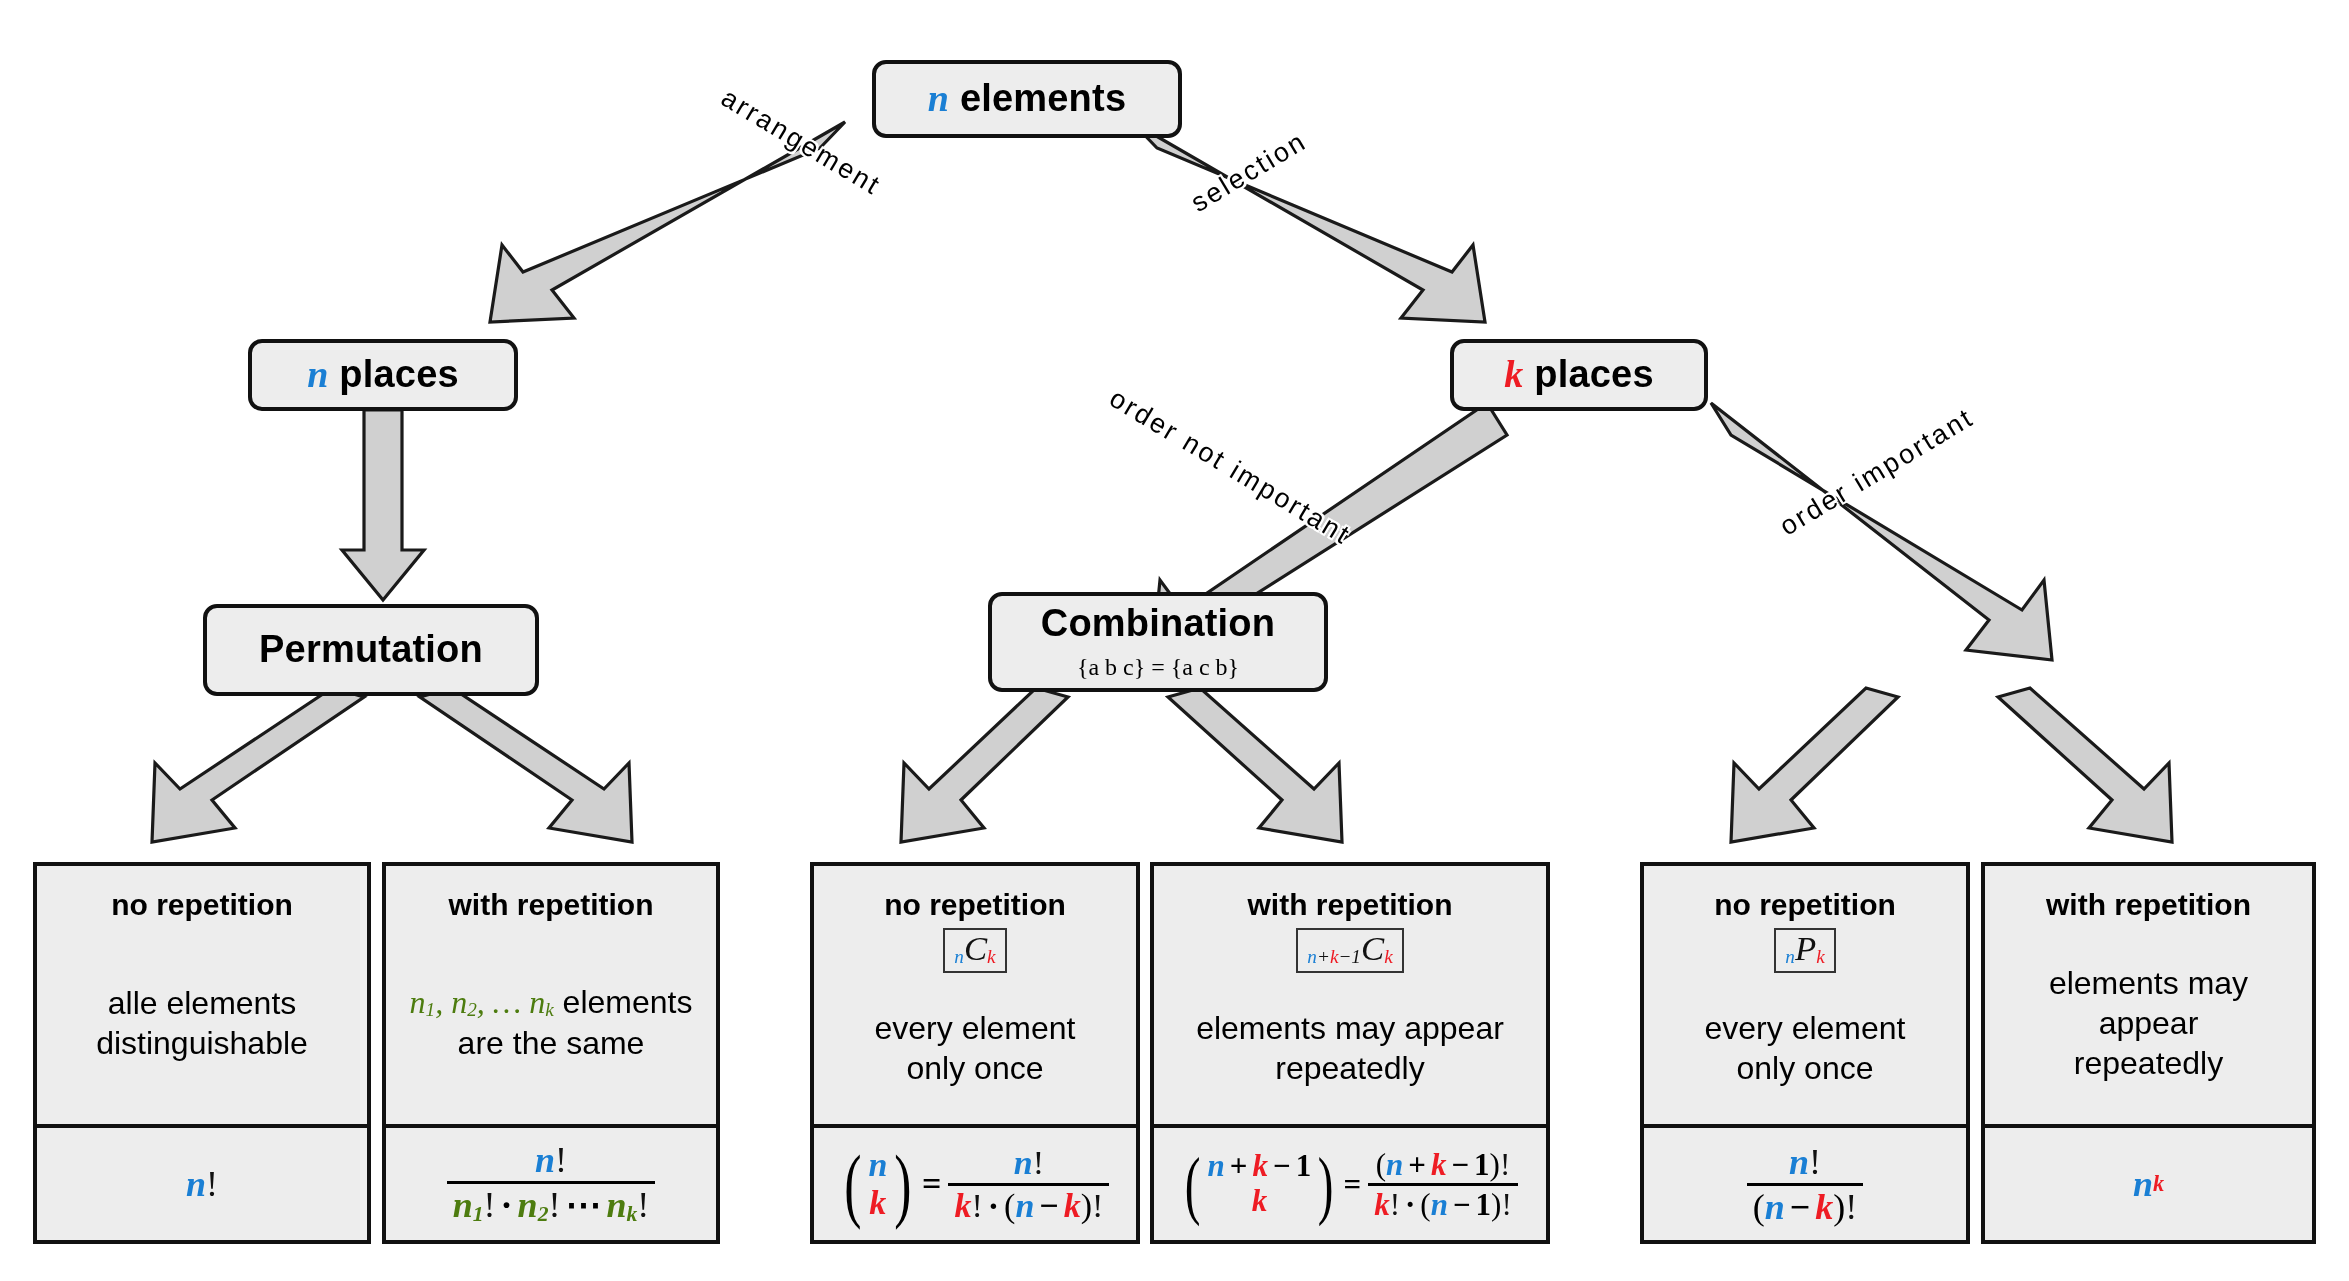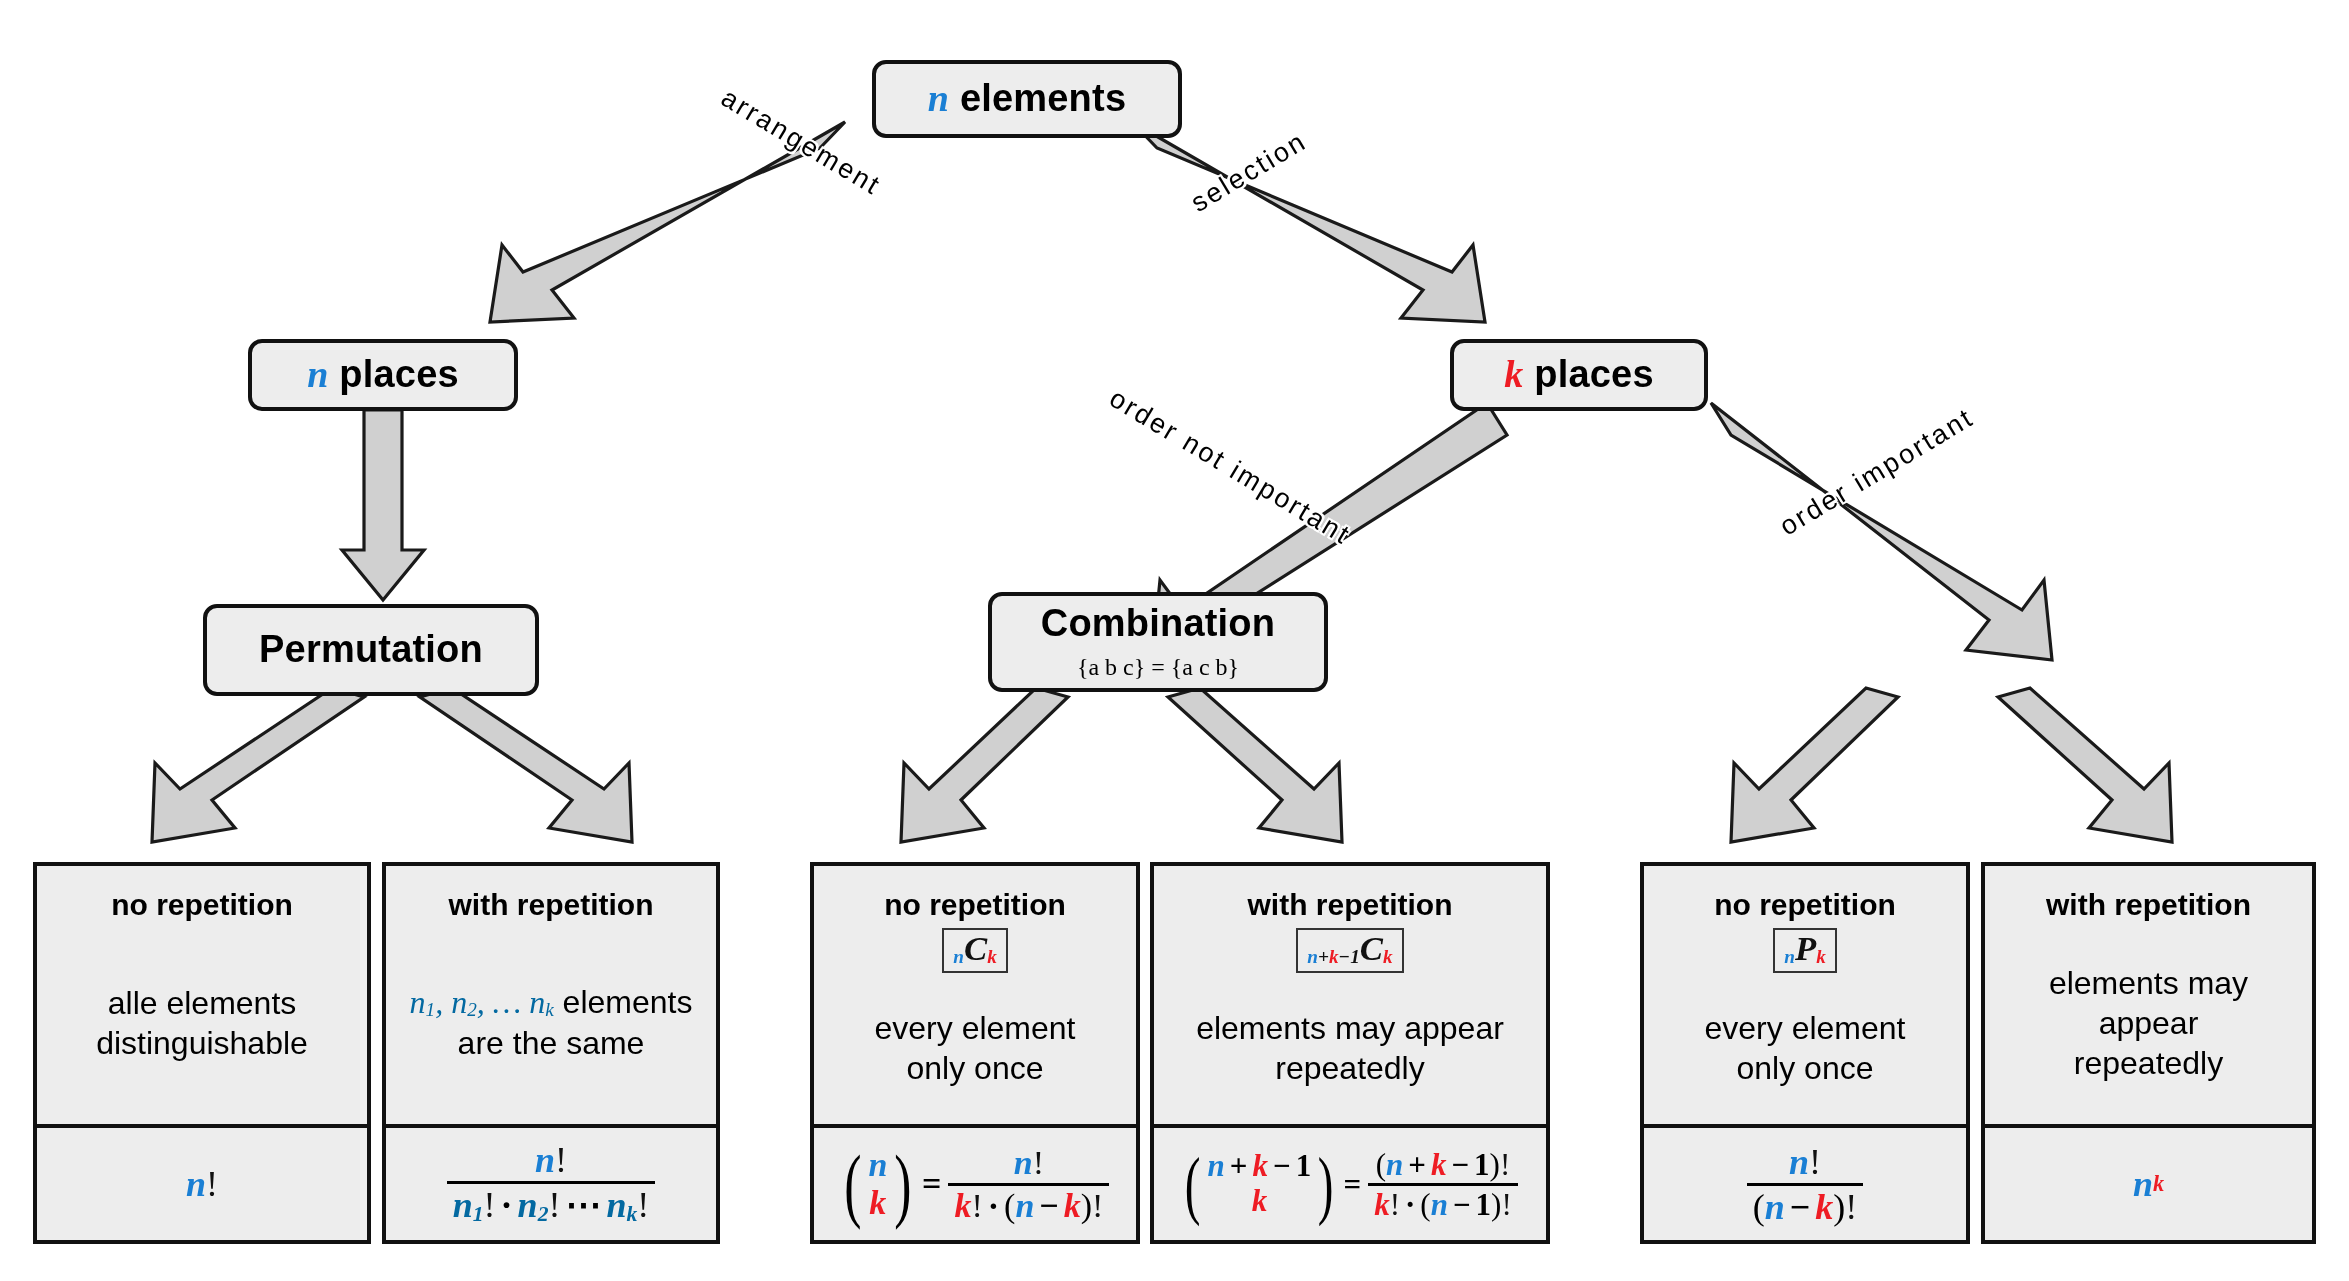"nCk" .chip { font-weight: bold -> normal }
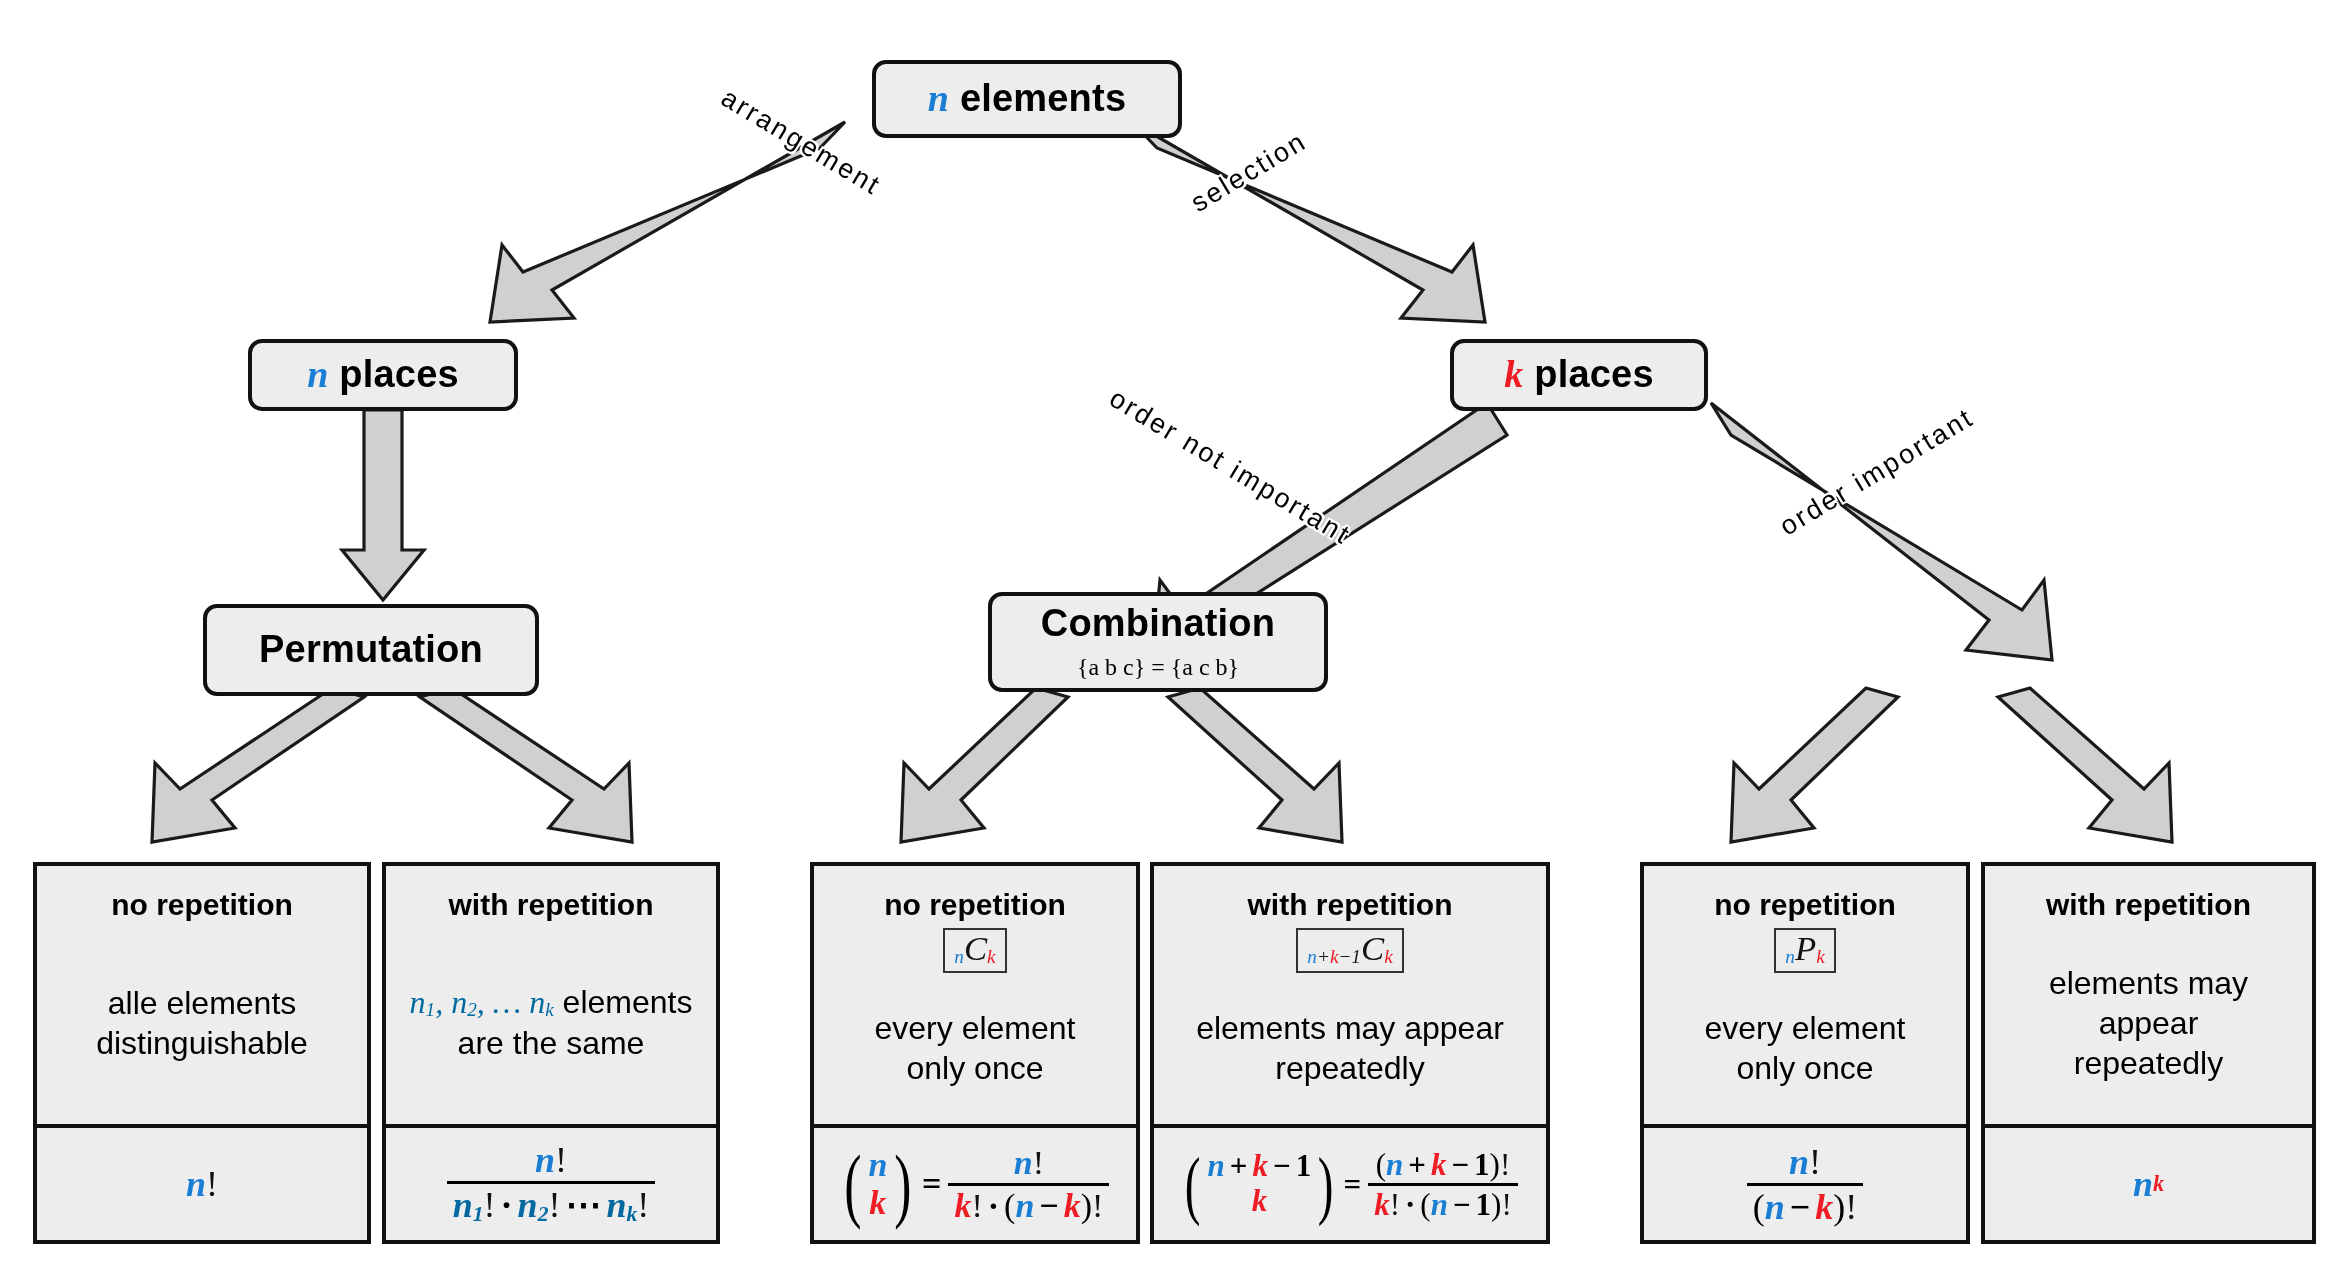"n1, n2, … nk" .green { color: #0369a1 -> #4d7c0f }
